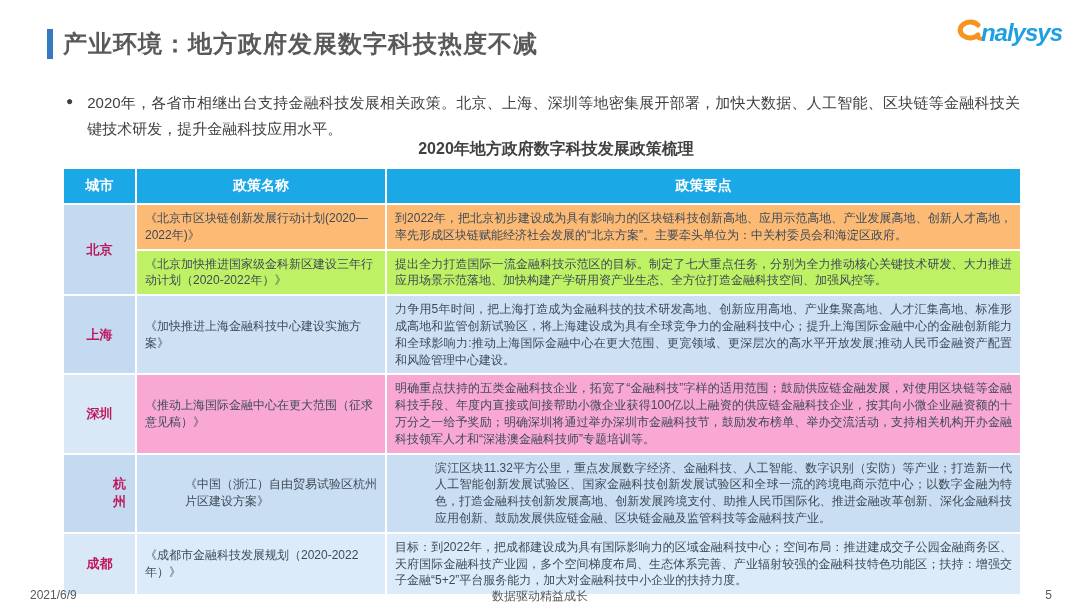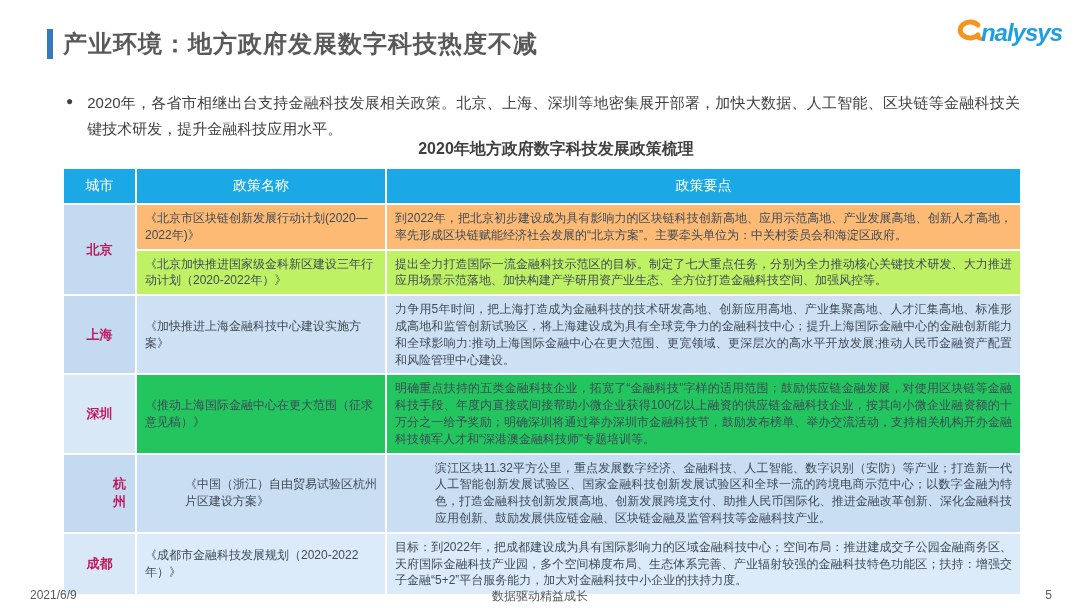"城市" .policy-table th { font-weight: normal -> bold }
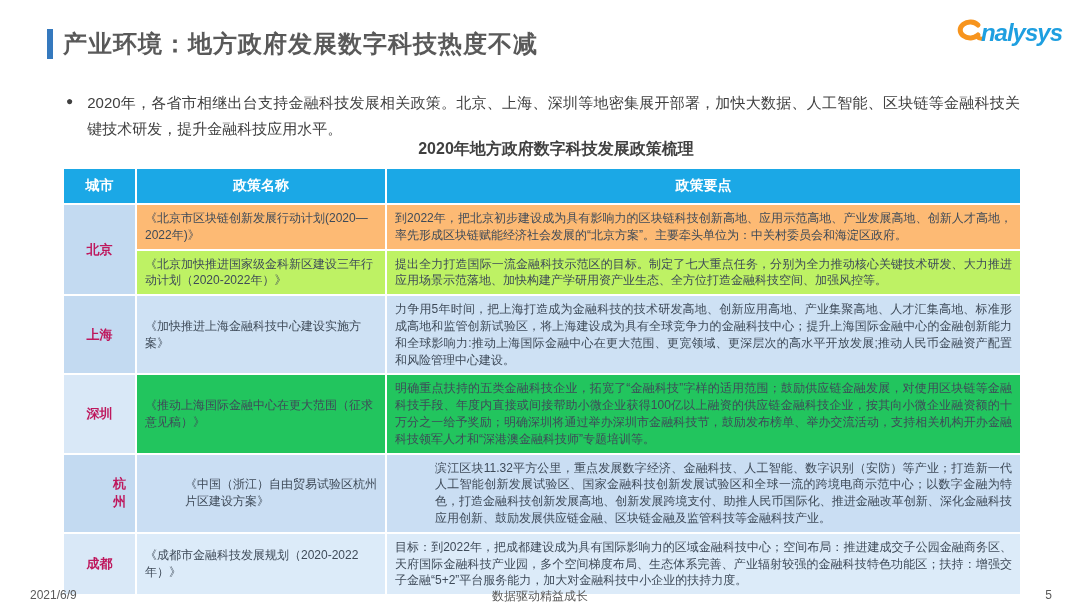"明确重点扶持的五类金融科技企业，拓宽了“金融科技”字样的适用范围；鼓励供应链金融" .row-sz td { background: #22c55e -> #f9a8d4 }
